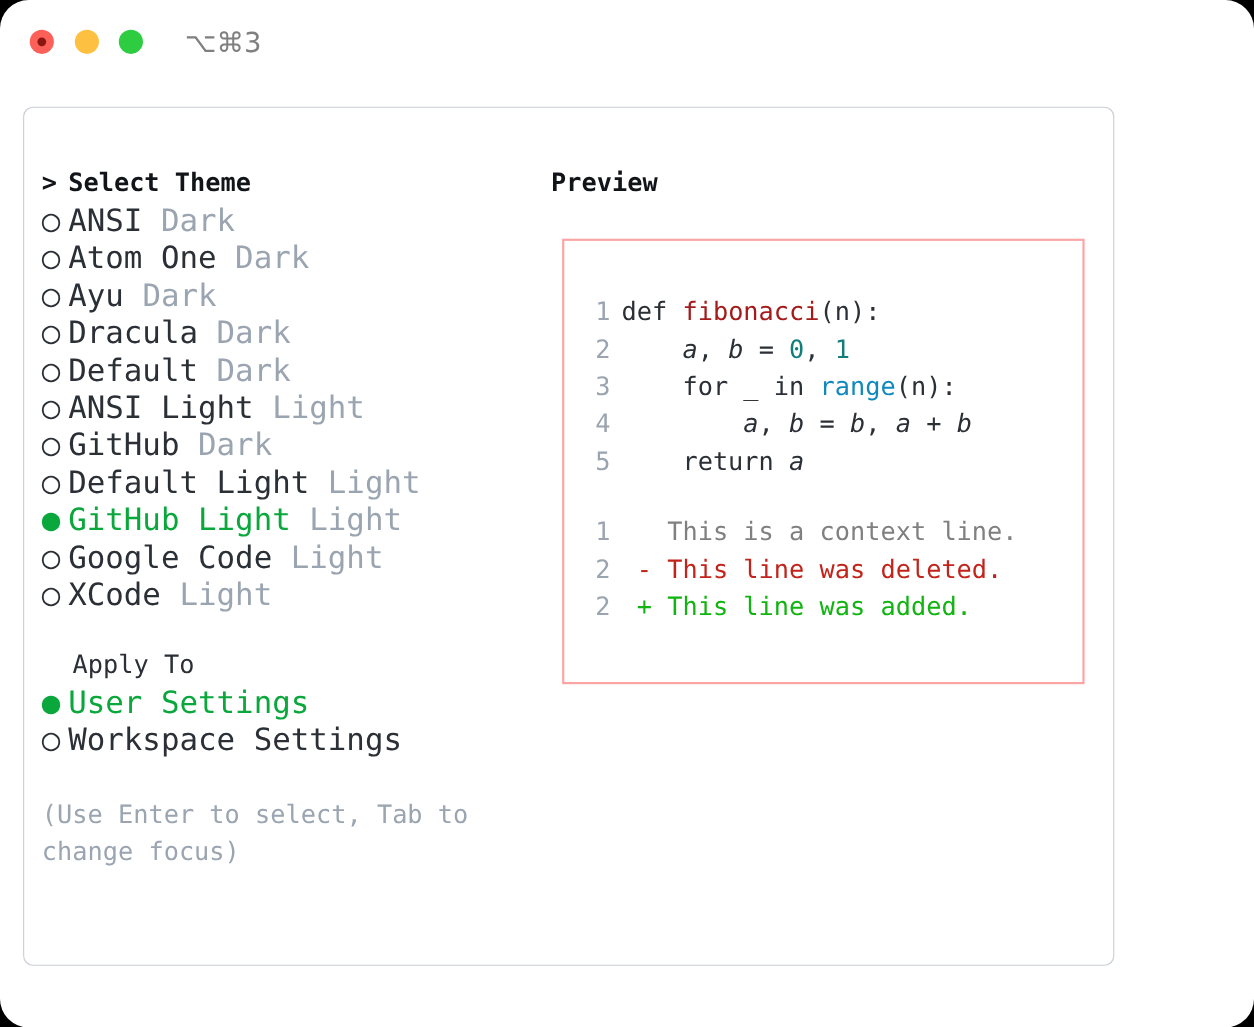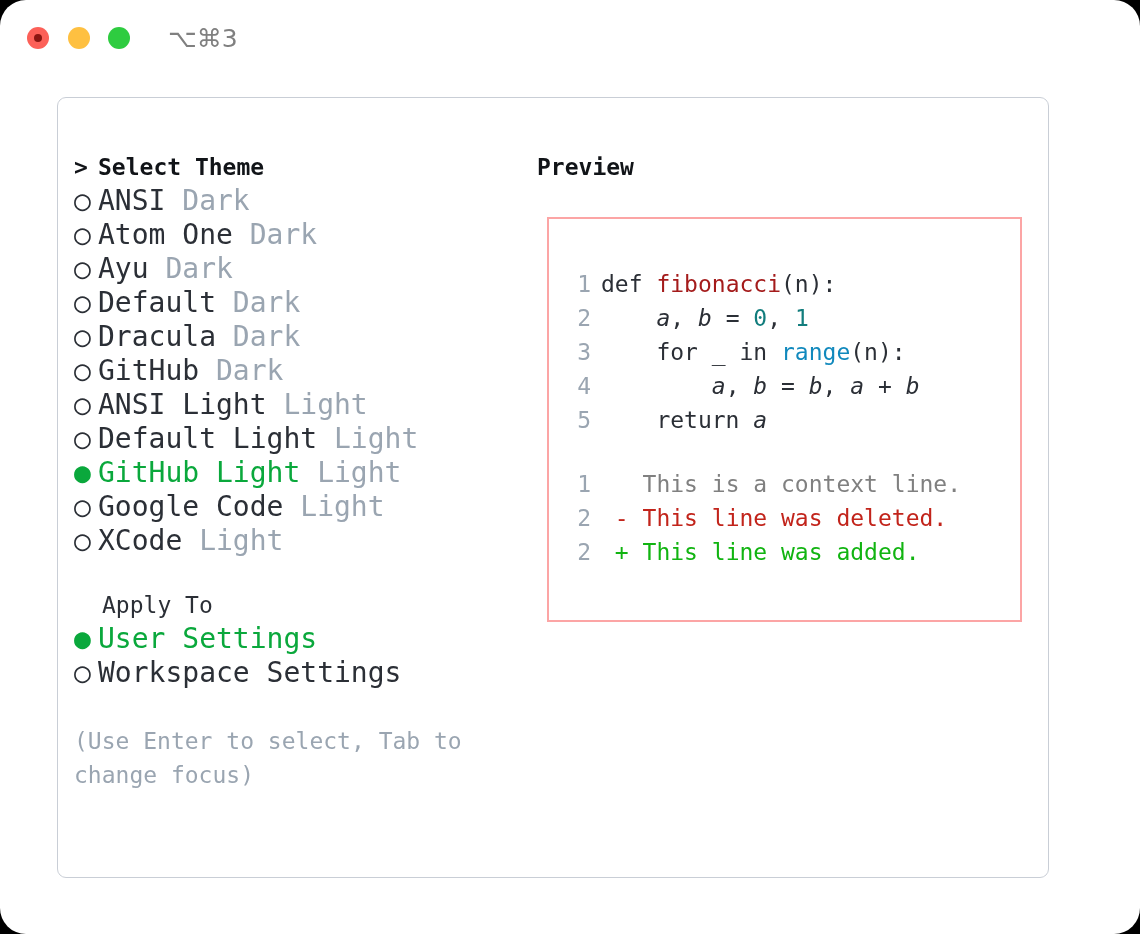"> Select Theme" #panel { margin-left: 36px -> none }
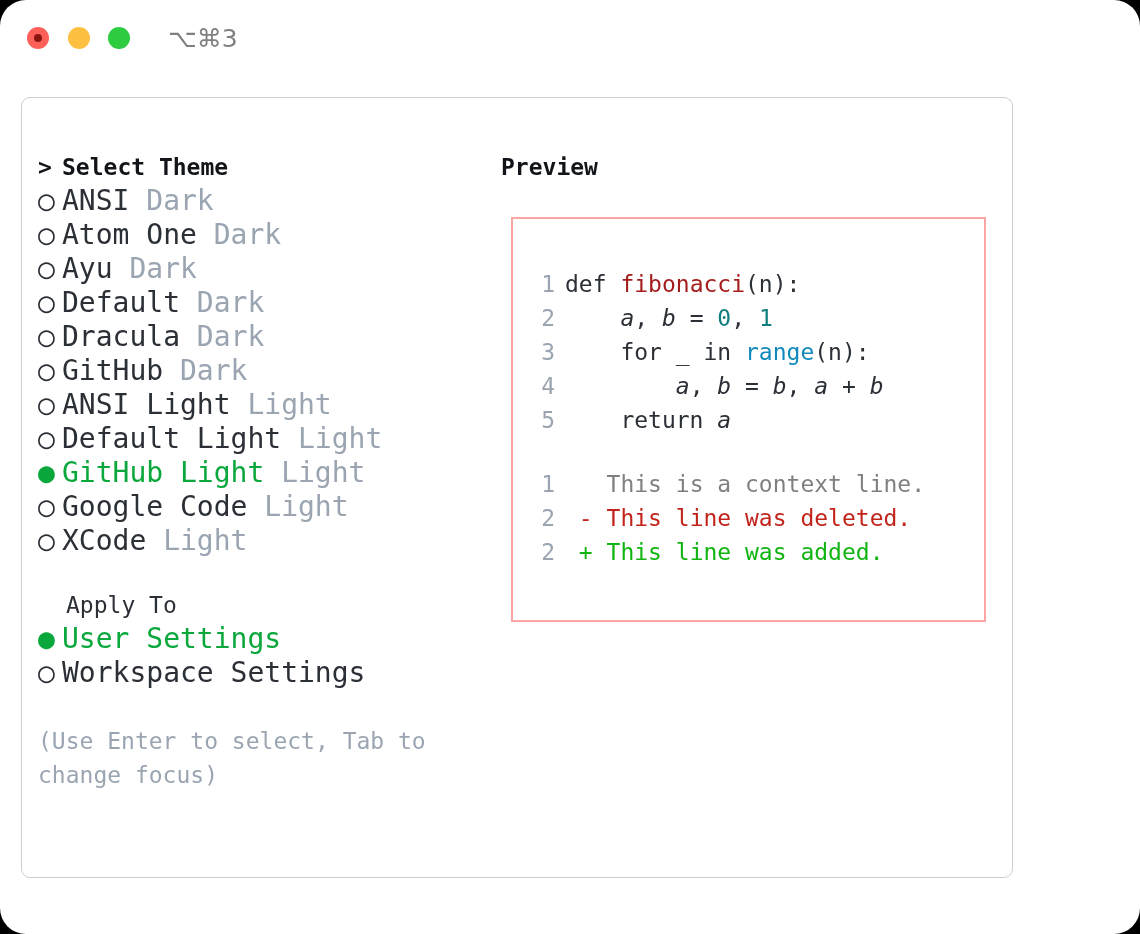"○ Default Dark" div.row { order: before "○ Dracula Dark" -> after "○ Dracula Dark" }
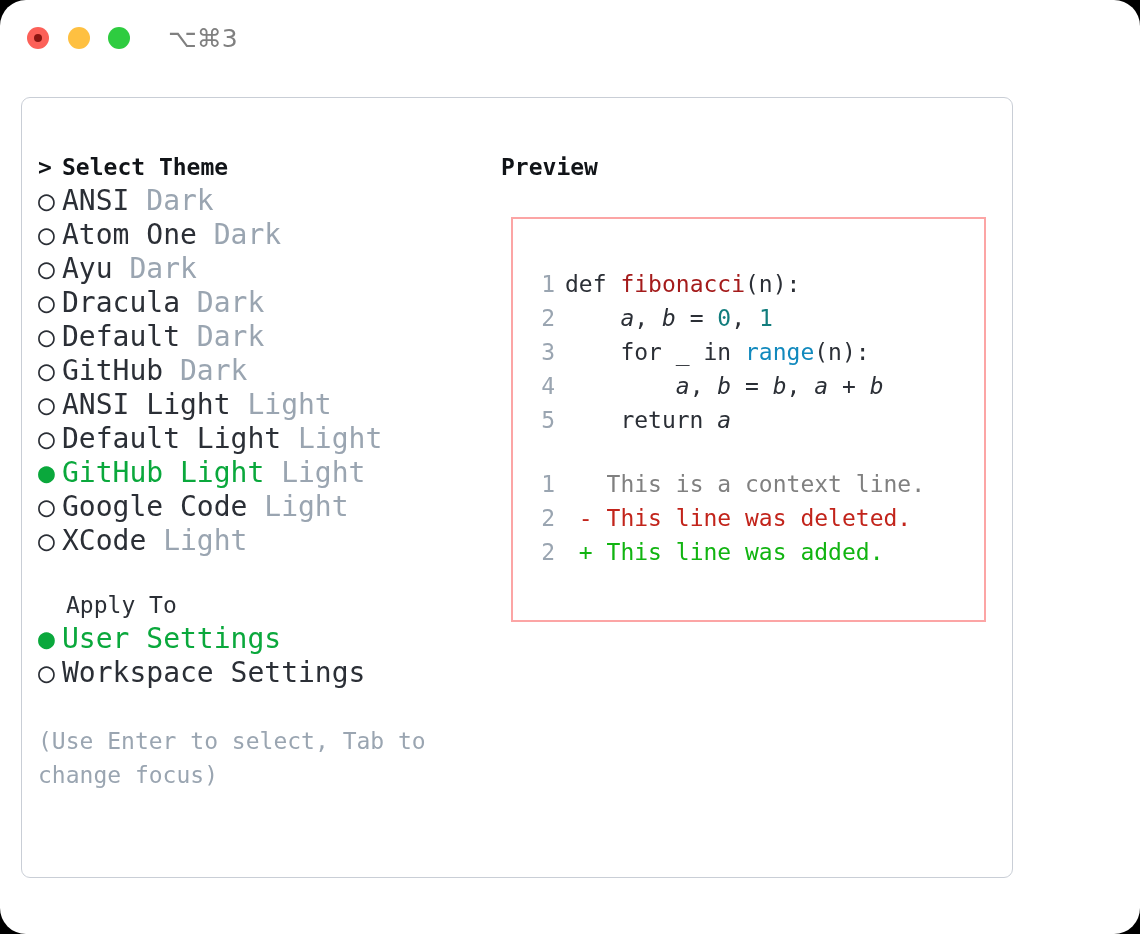"○ GitHub Dark" div.row { order: before "○ ANSI Light Light" -> after "○ ANSI Light Light" }
